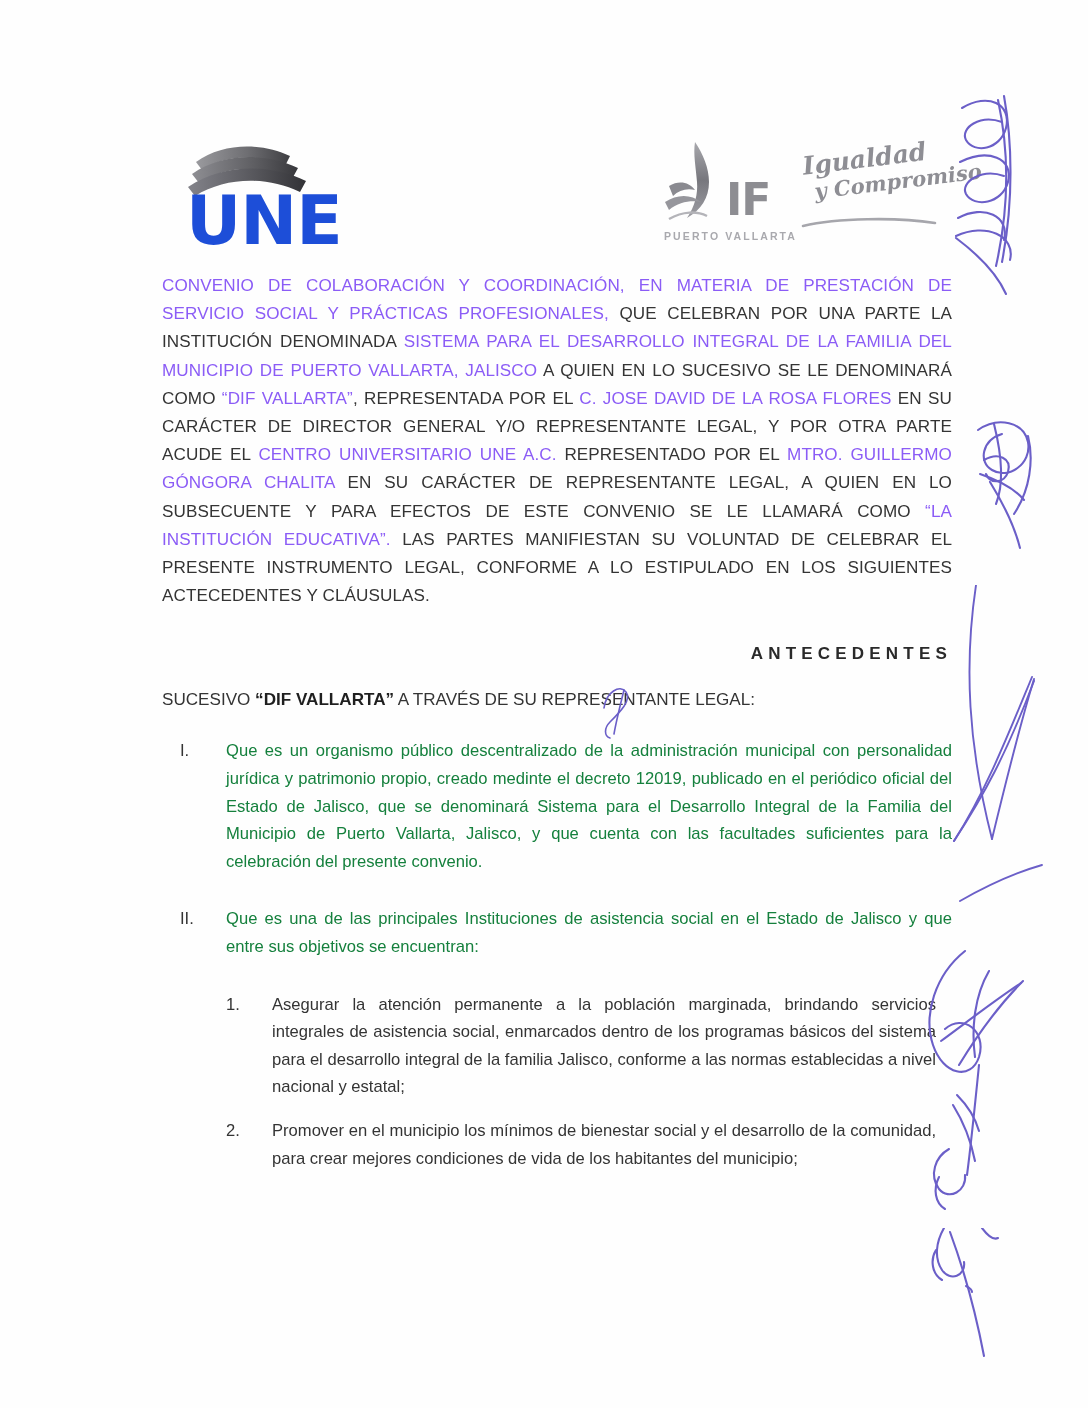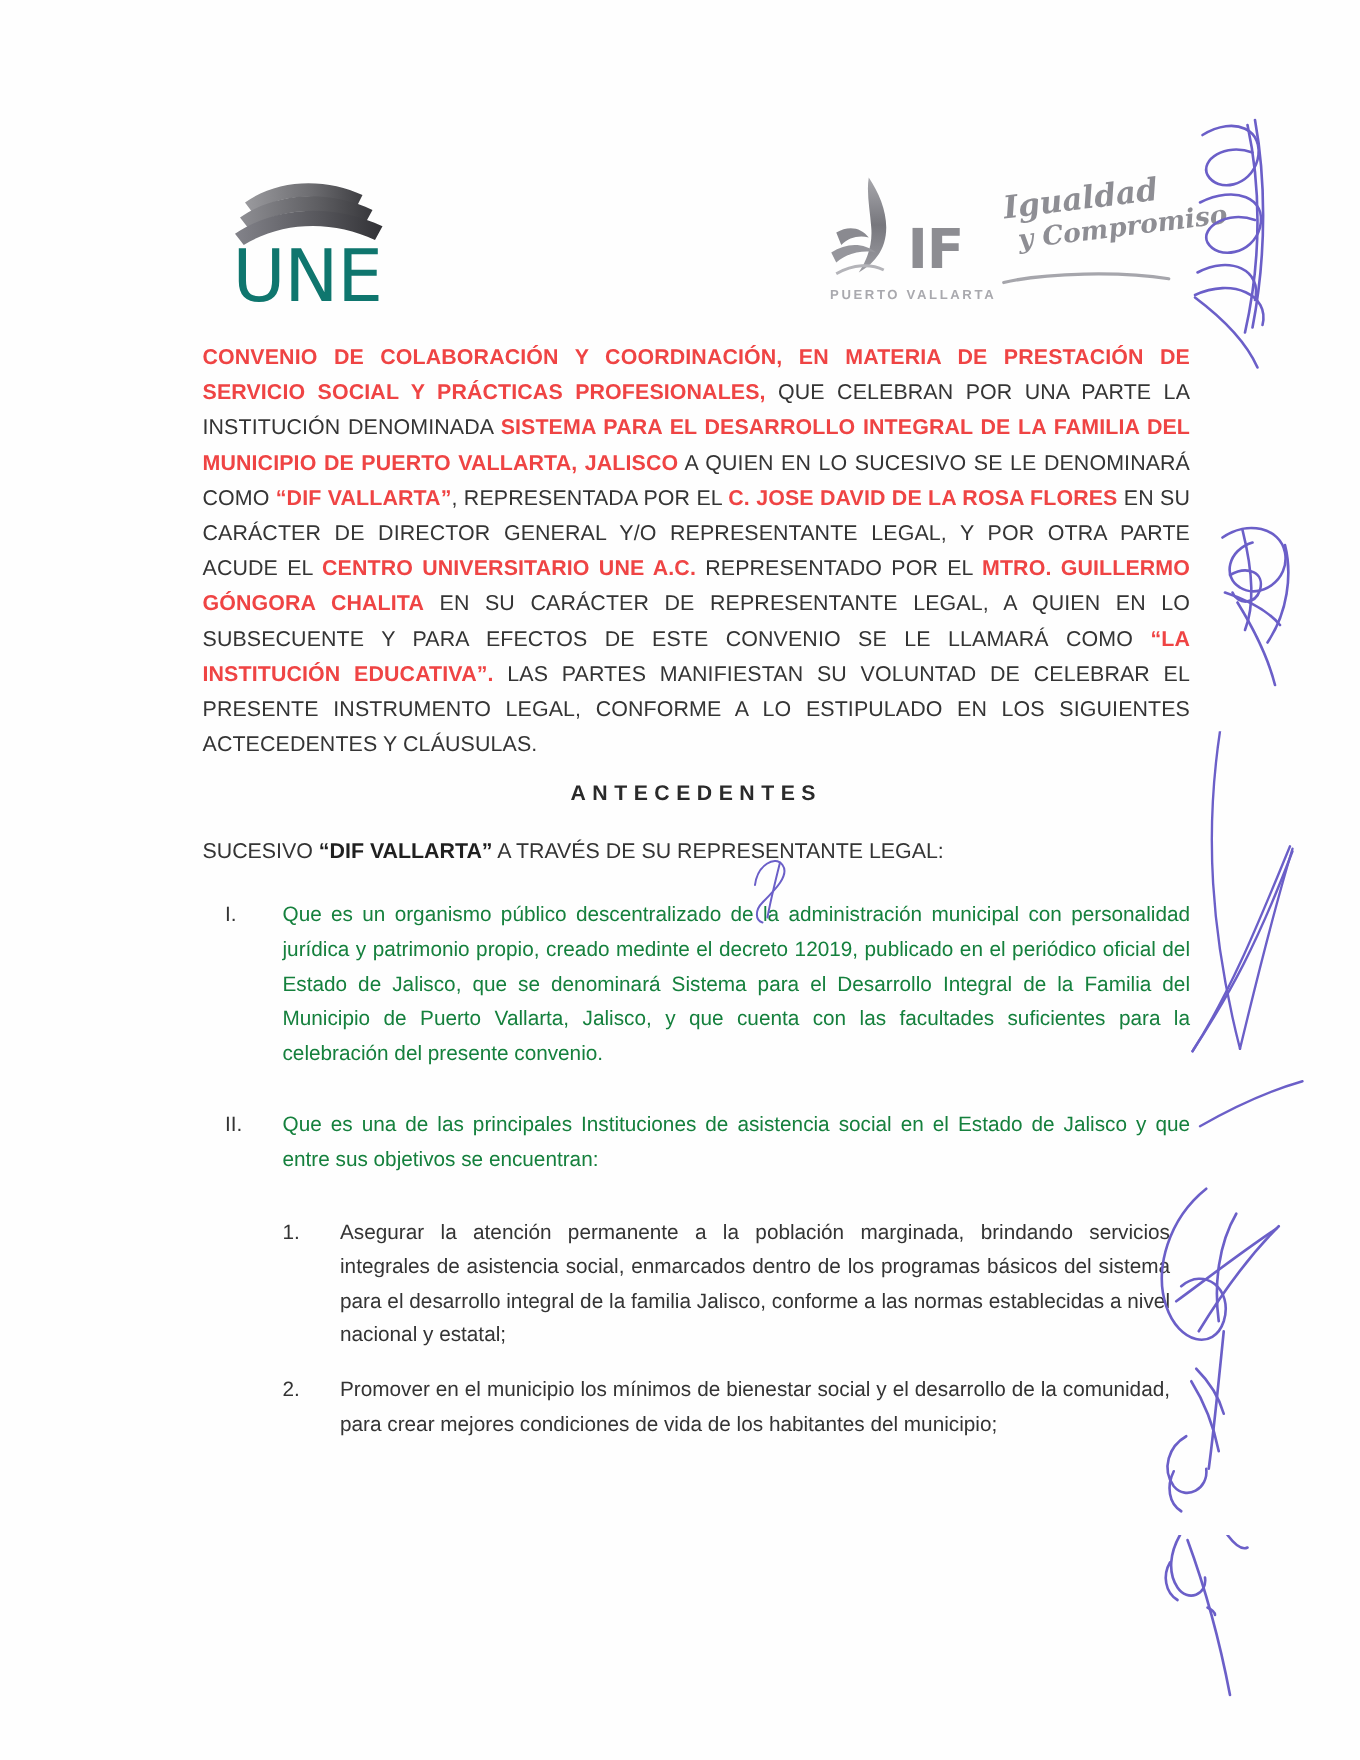"UNE" .une-word { color: #0f766e -> #1d4ed8; font-size: 58px -> 68px; font-weight: 400 -> 700 }
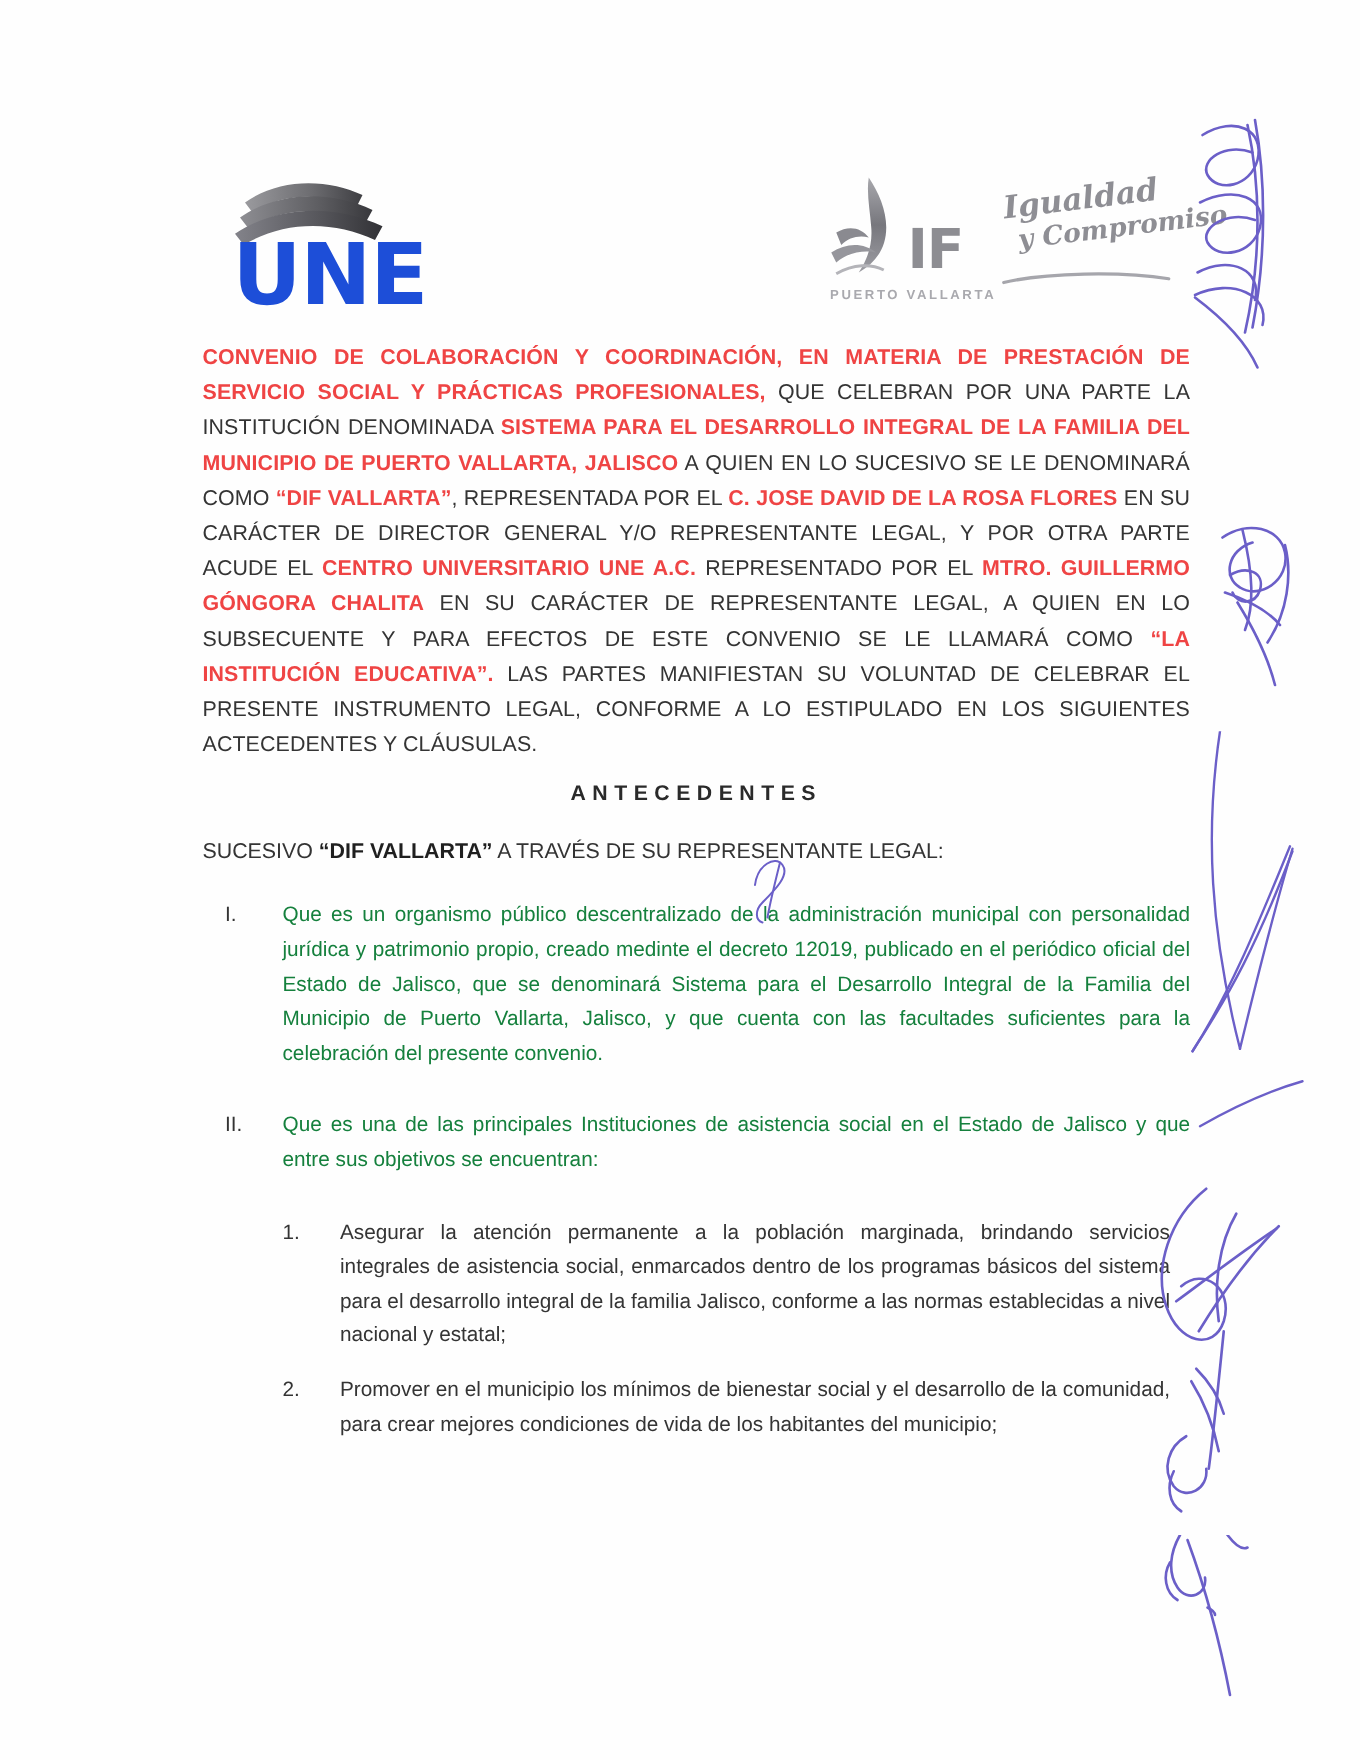"CONVENIO DE COLABORACIÓN Y COORDINACIÓN," .lead b { color: #ef4444 -> #8b5cf6; font-weight: 700 -> 400 }
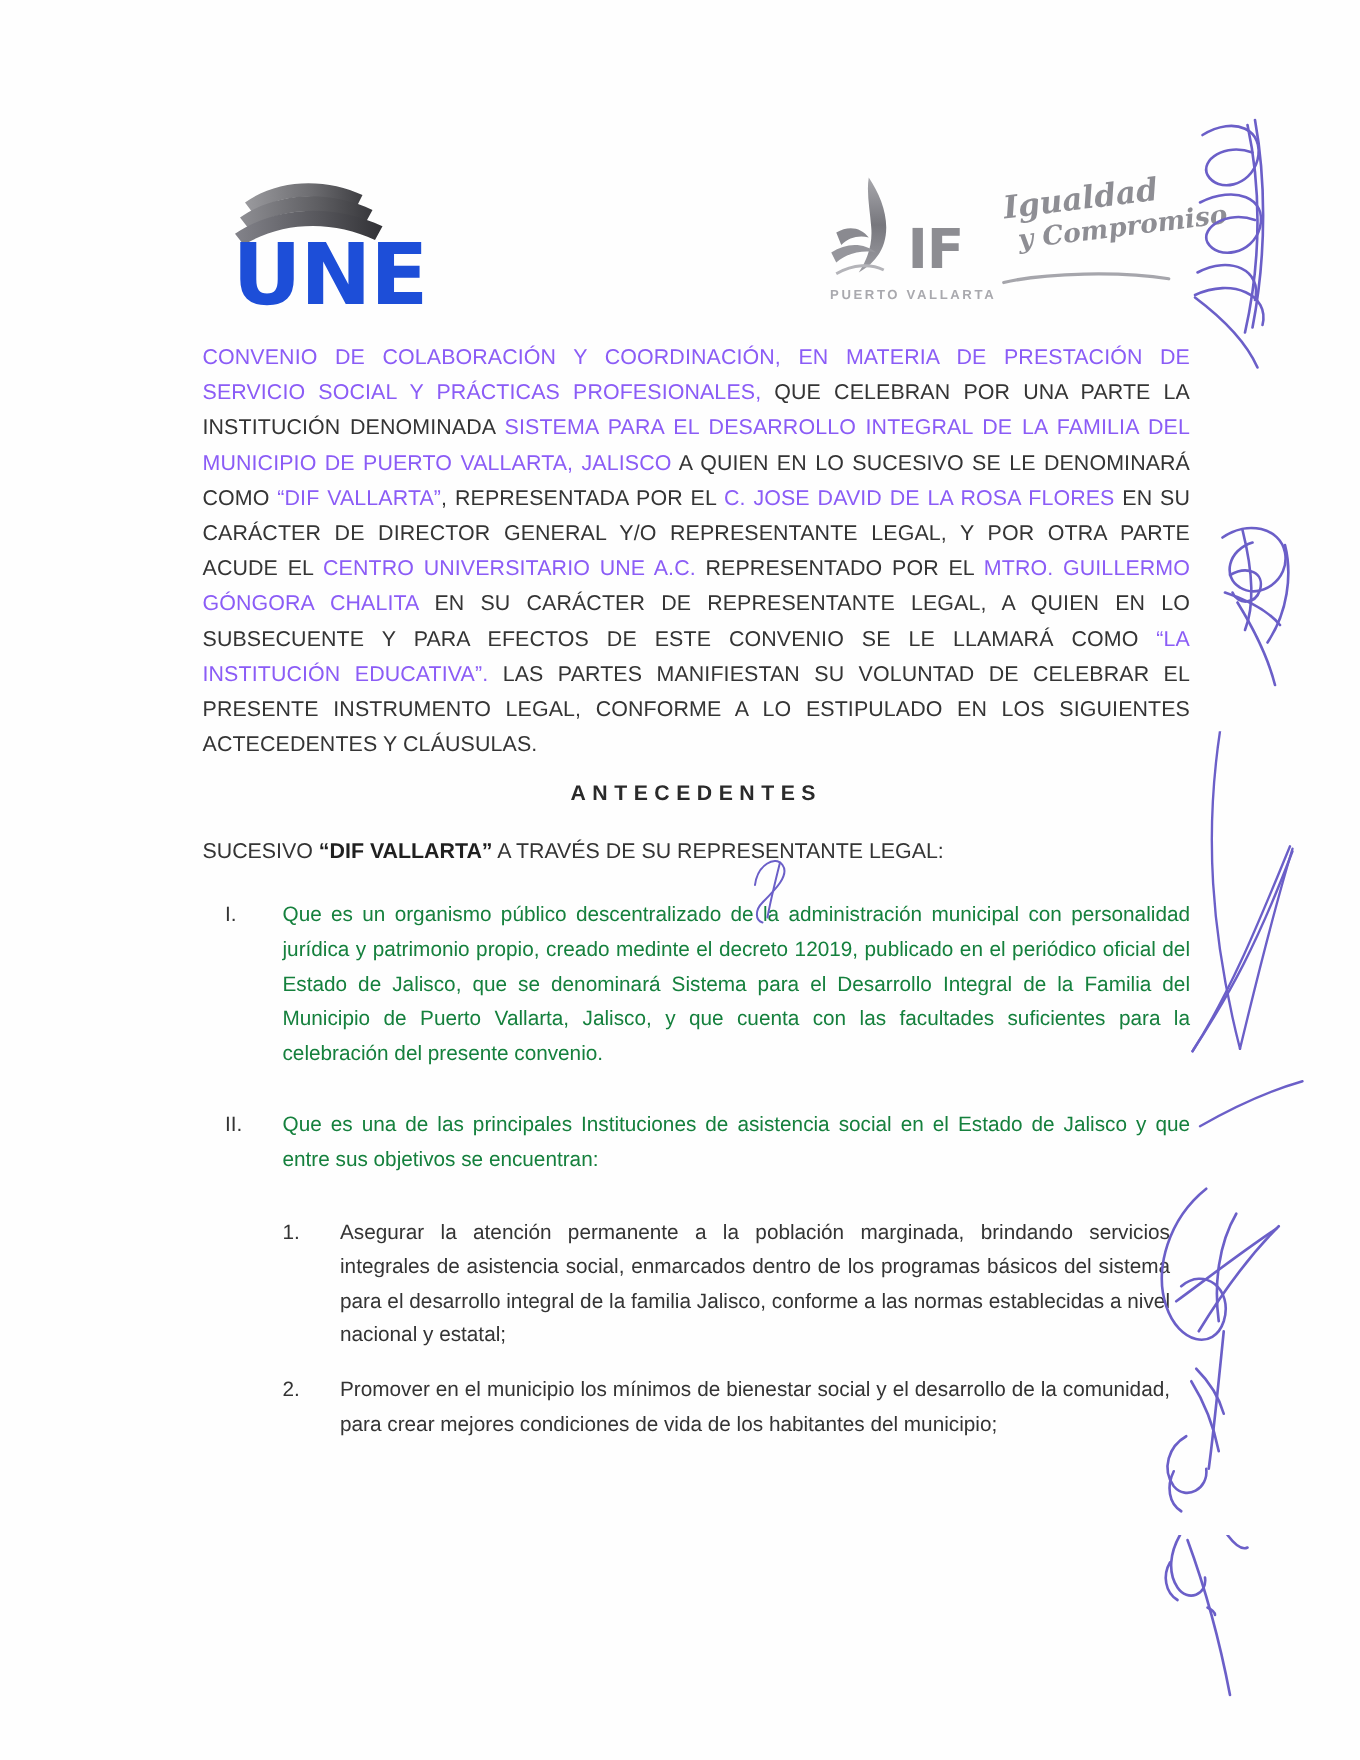"ANTECEDENTES" .section-title { margin: 15px 0 0 0 -> 34px 0 0 0; text-align: center -> right }
